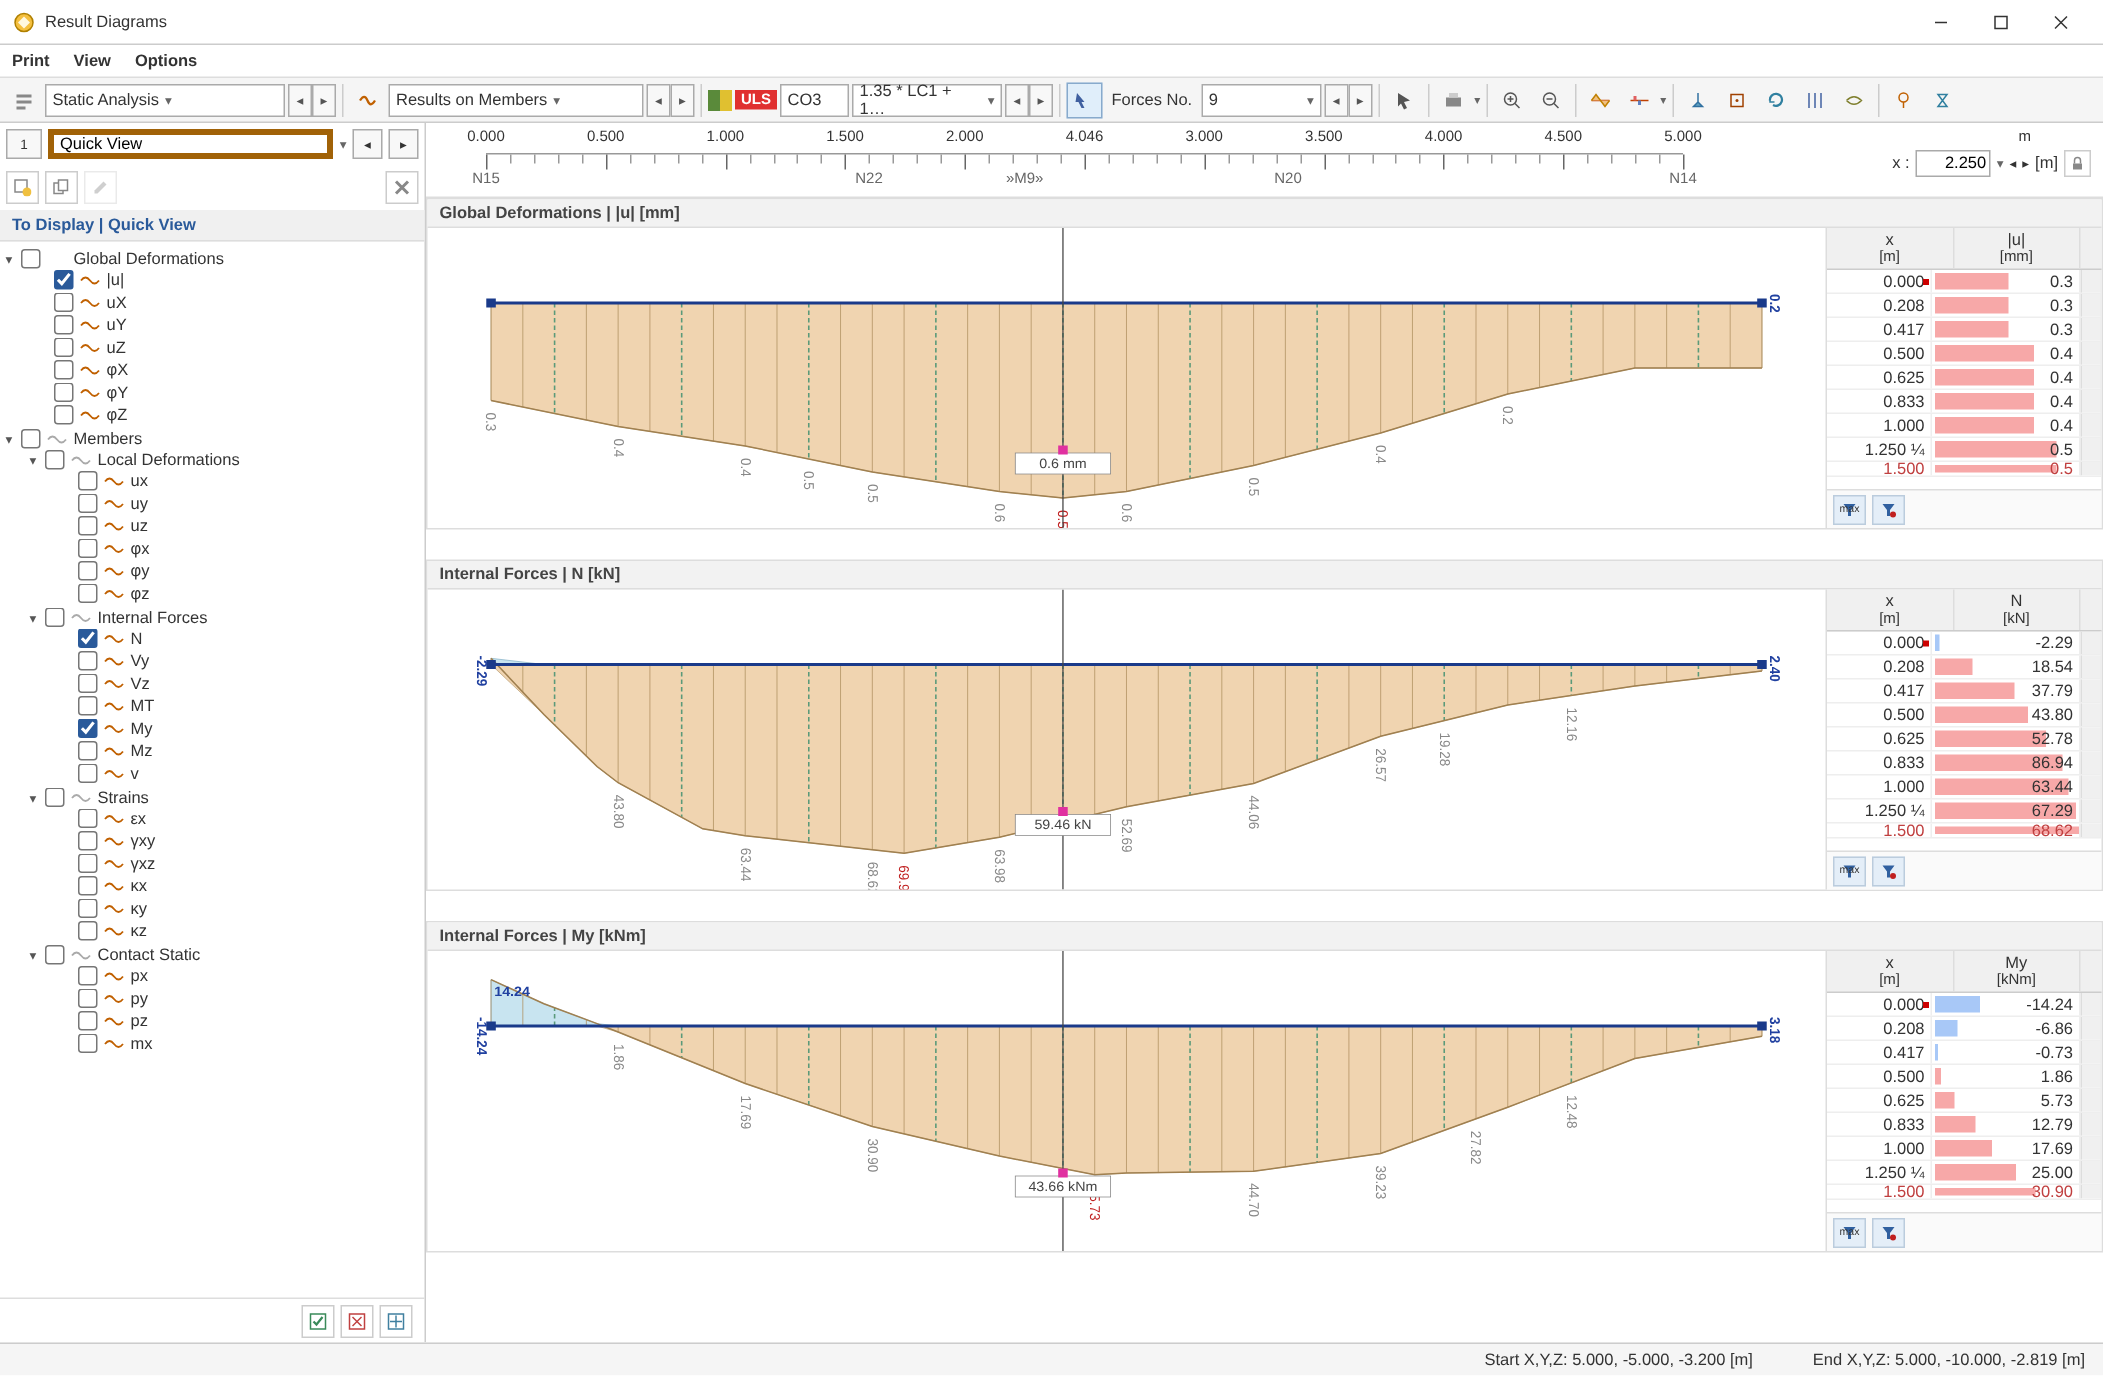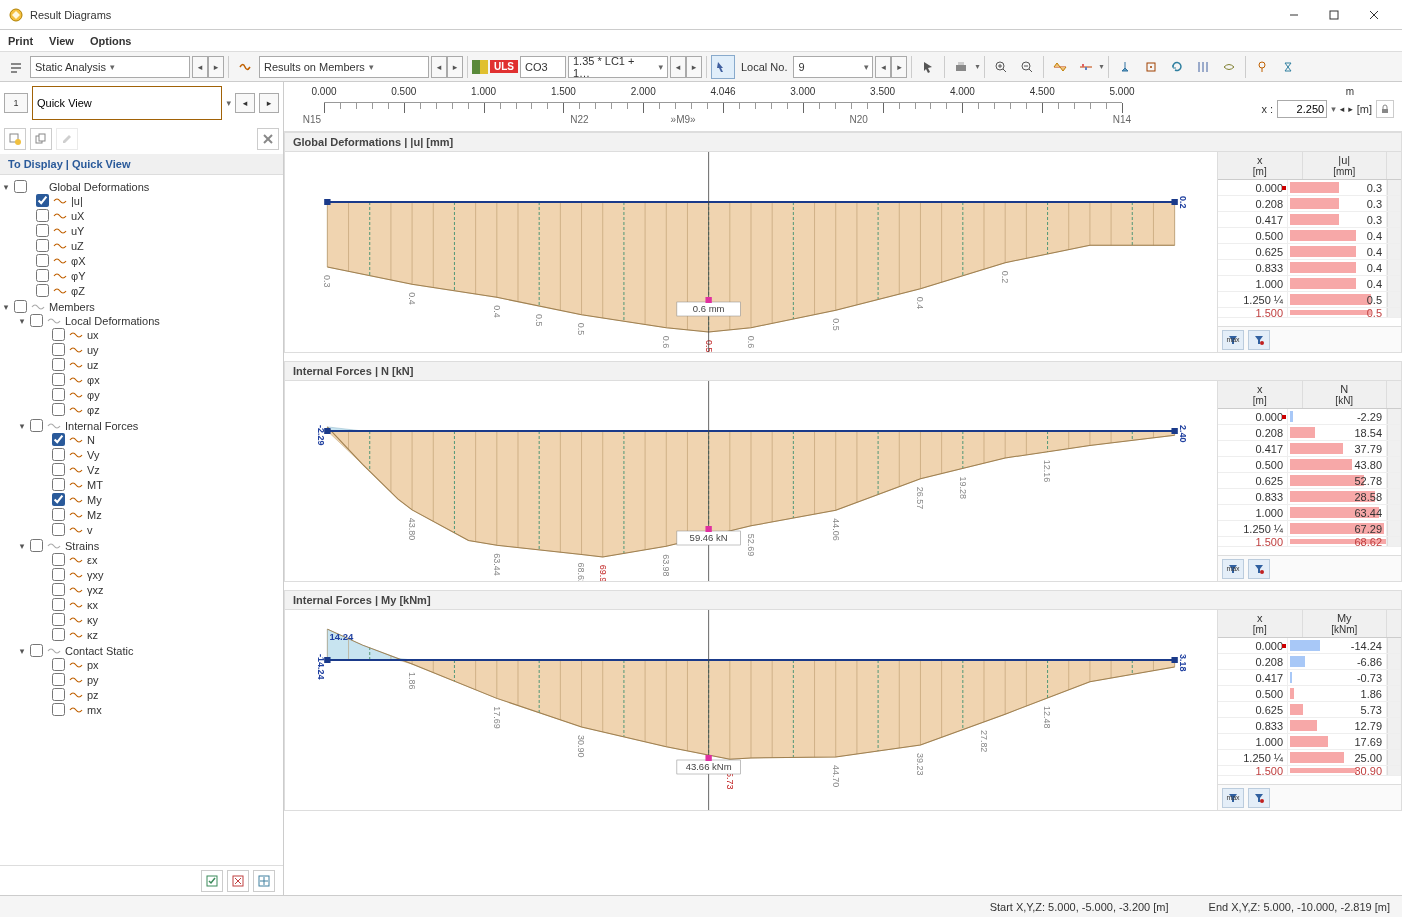"Local No." span { text: Local -> Forces }
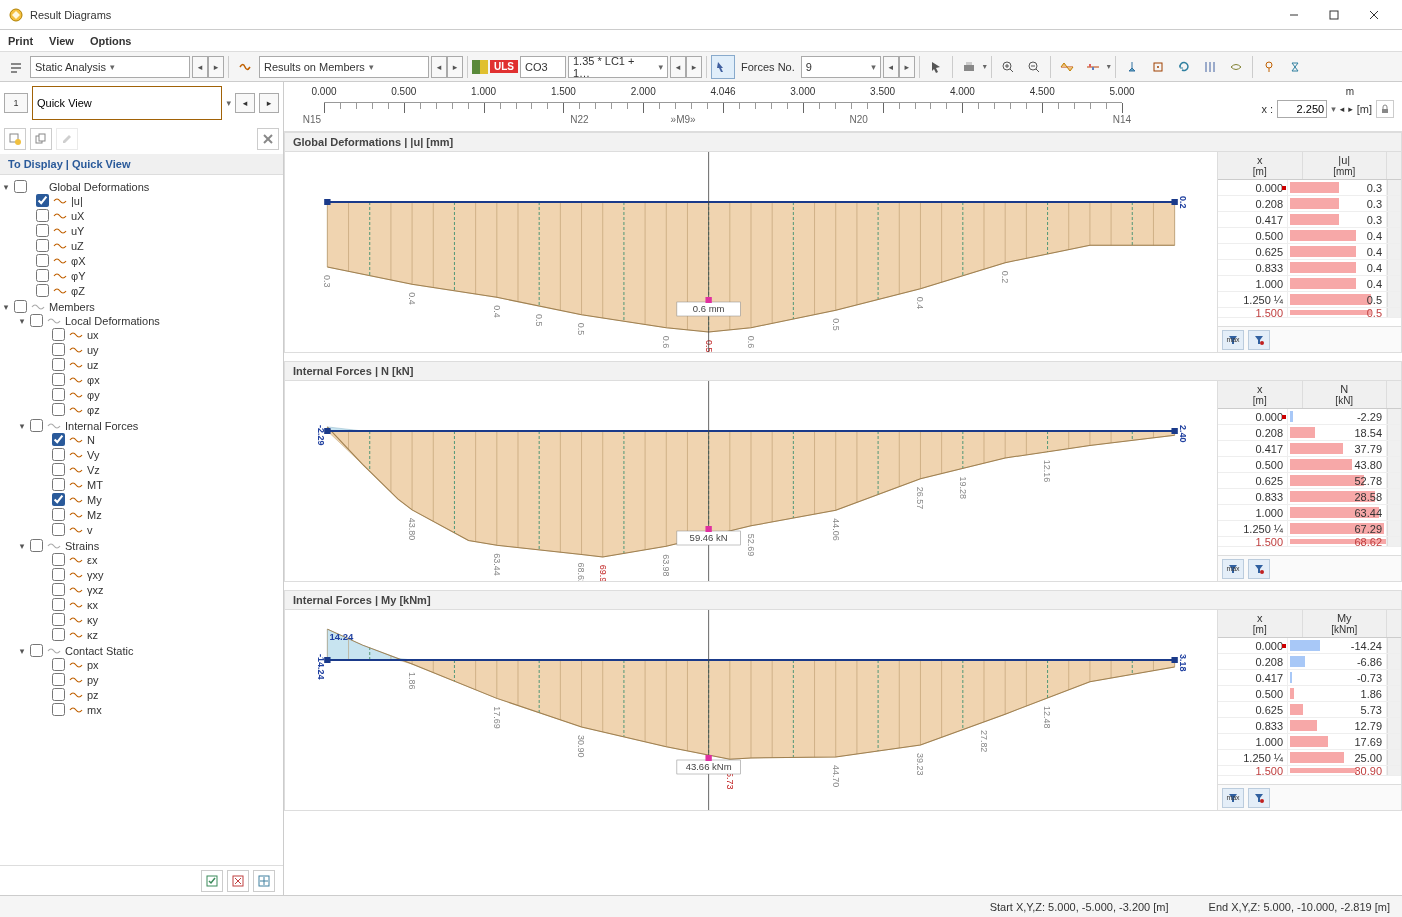"Quick View" .set-row input { border: 1px solid #a16207 -> 4px solid #a16207; height: 34px -> 20px }
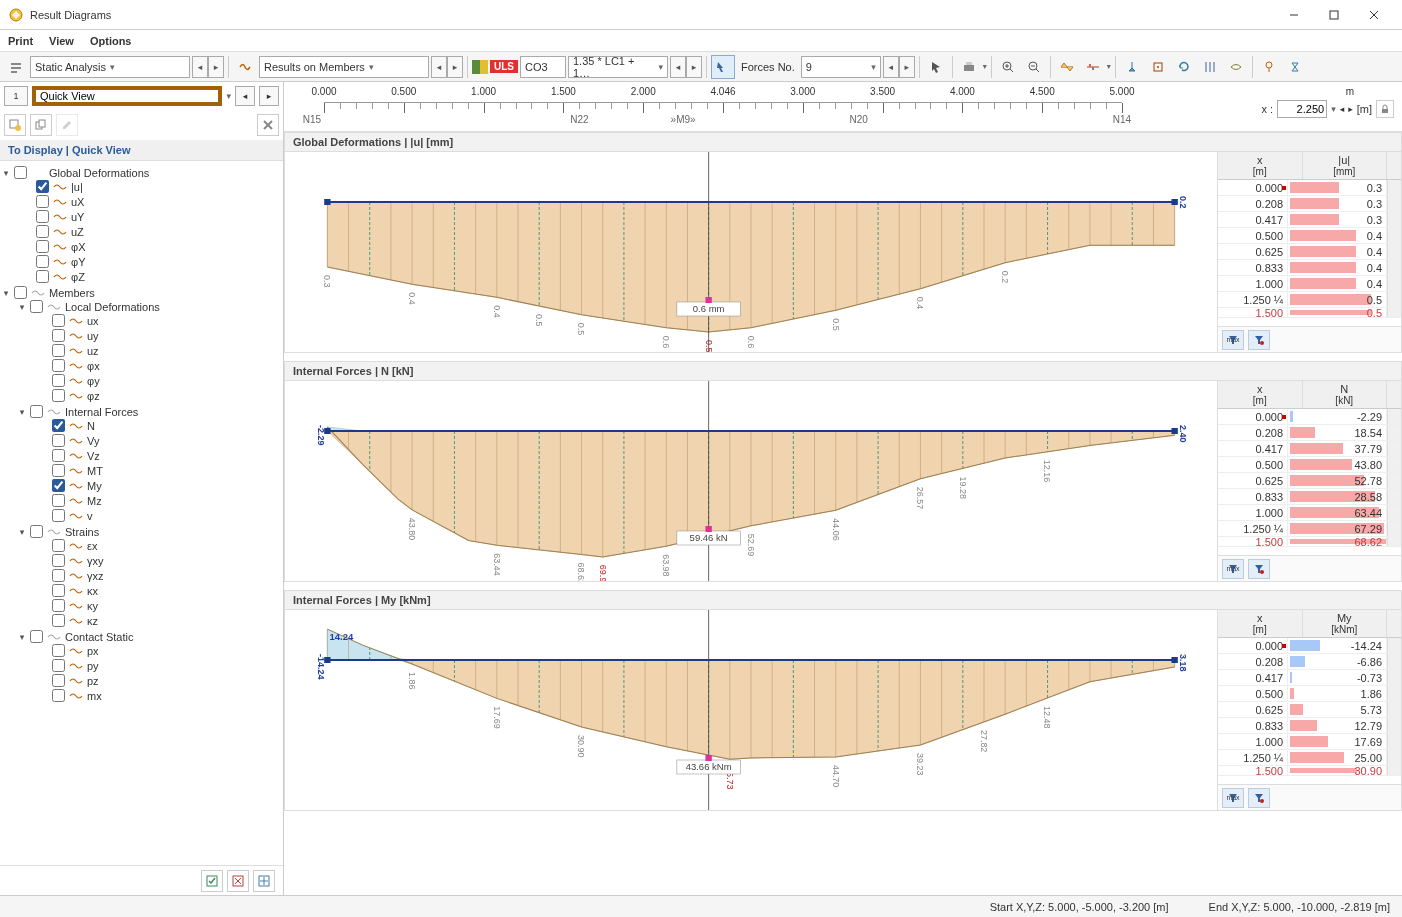"N15" div.node-lbl { left: 28px -> 40px }
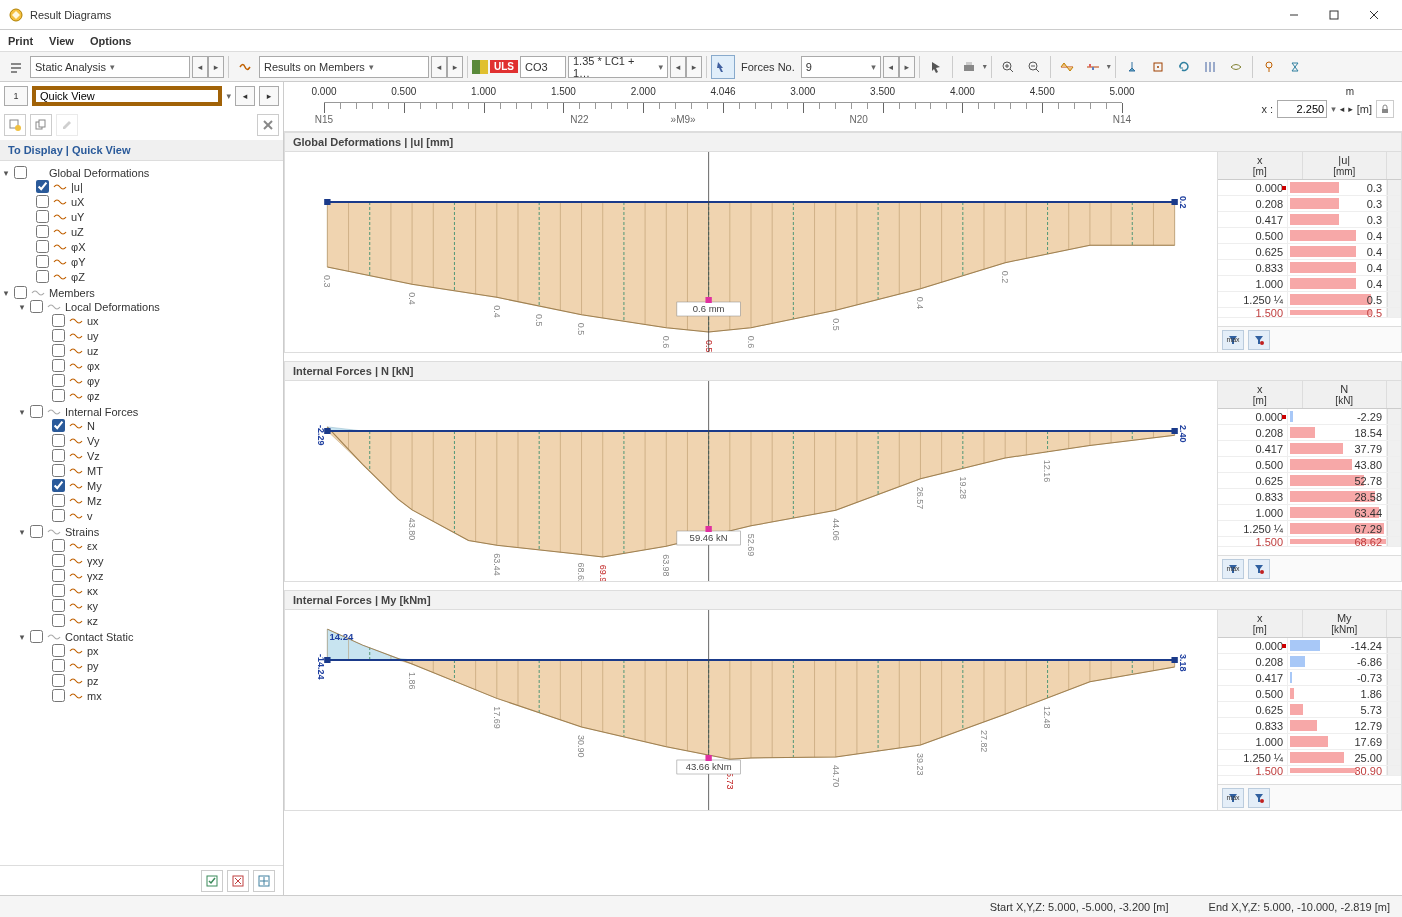"Global Deformations | |u| [mm]" .charts { gap: 8px -> 20px }
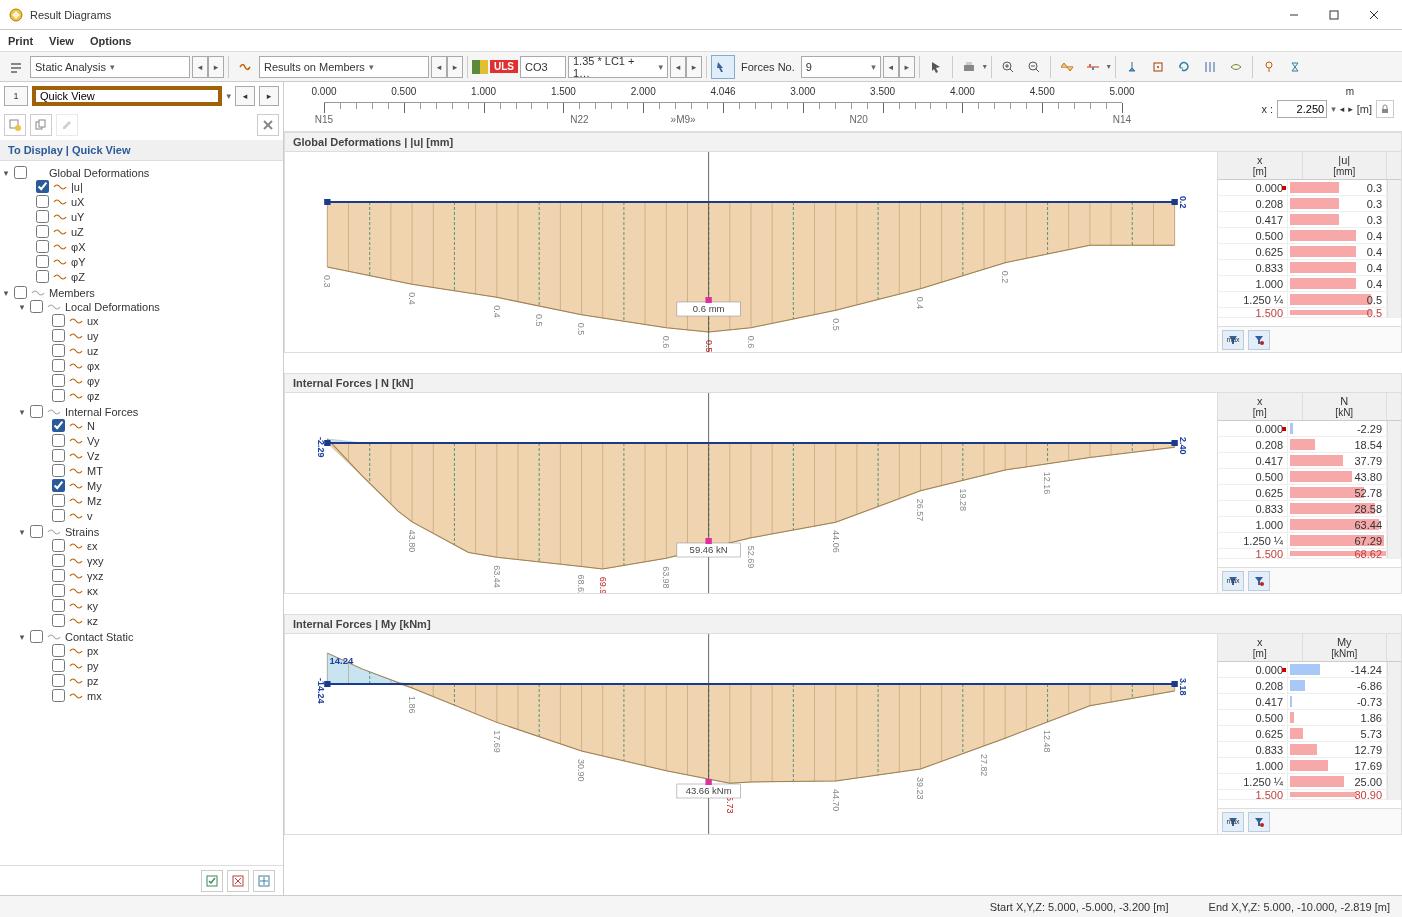"28.58" span { text: 28.58 -> 86.94 }
